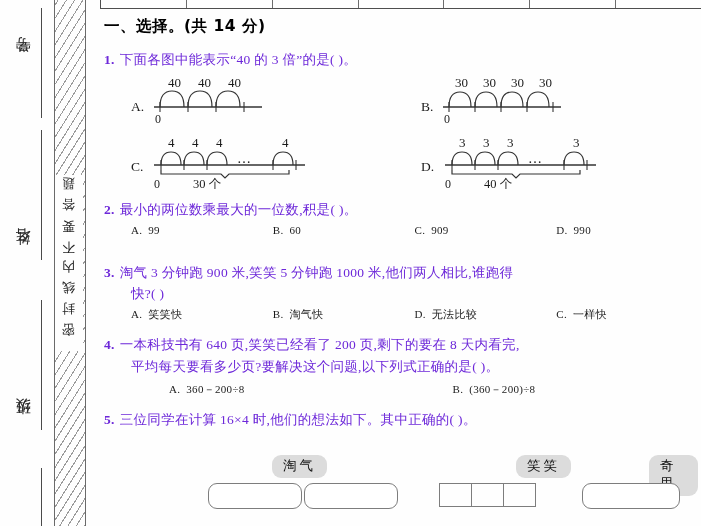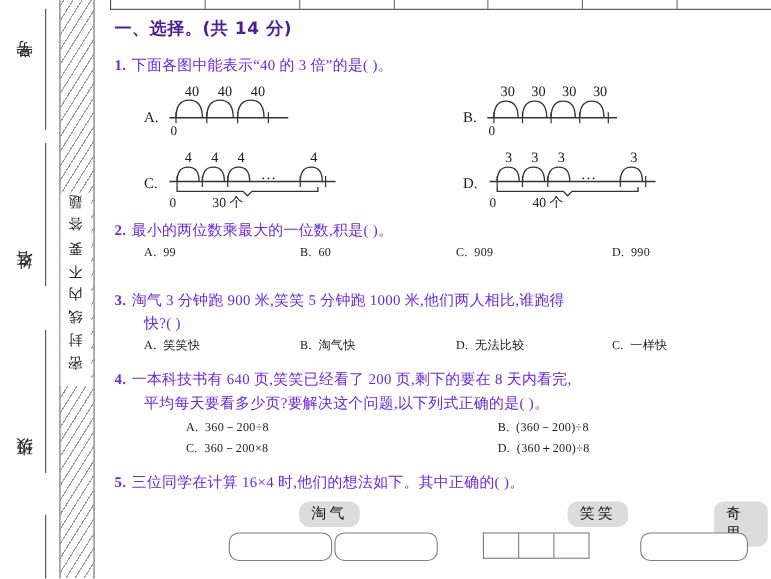"一、选择。(共 14 分)" .section-head { color: #4c1d95 -> #000000 }
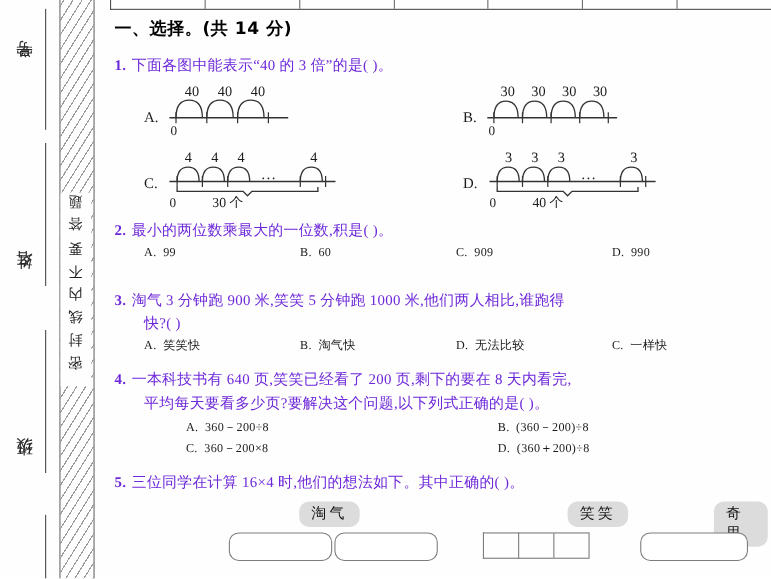"C. 360－200×8" div.opt-row { html: <div> <span><span>C.</span><span>360－200×8</span></span> <span><span>D.</span><span>(360＋200)÷8</span></span> </div> -> none }
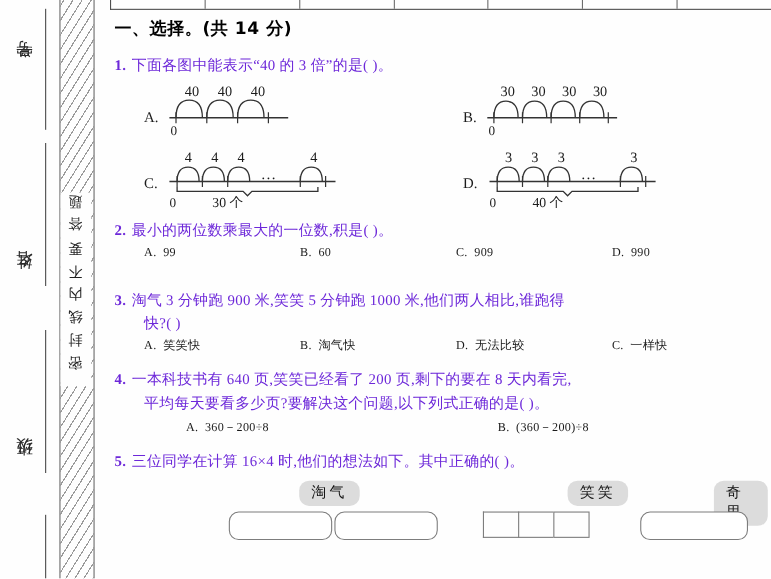"淘气" .kids-row { margin-top: 6px -> 24px }
